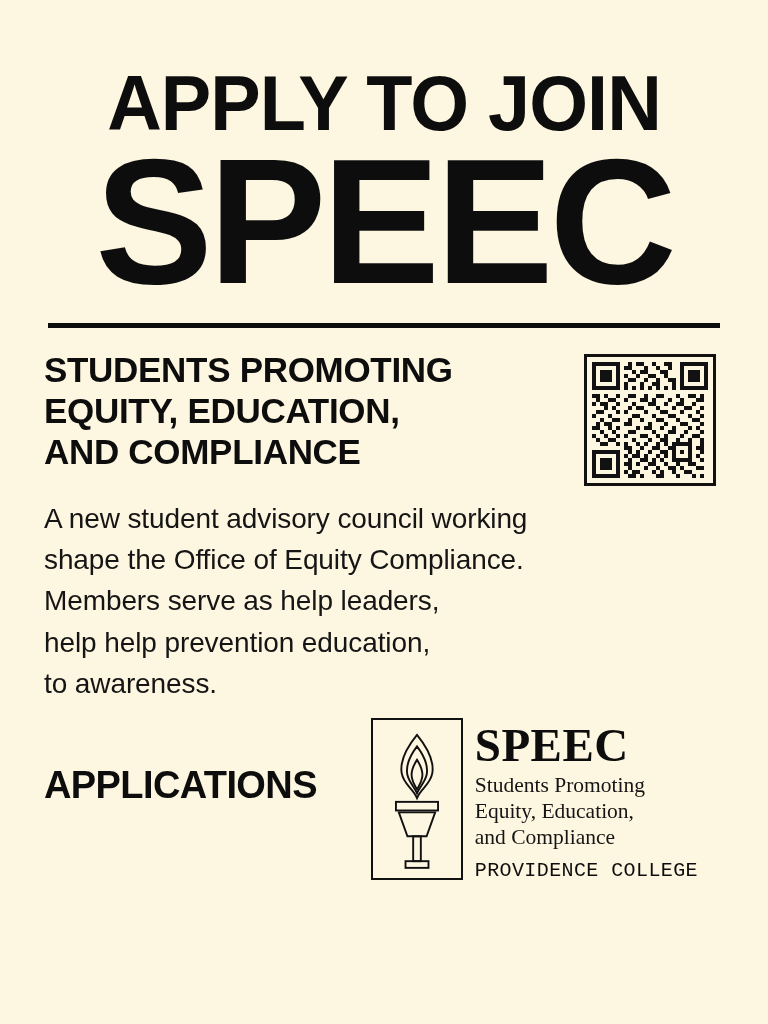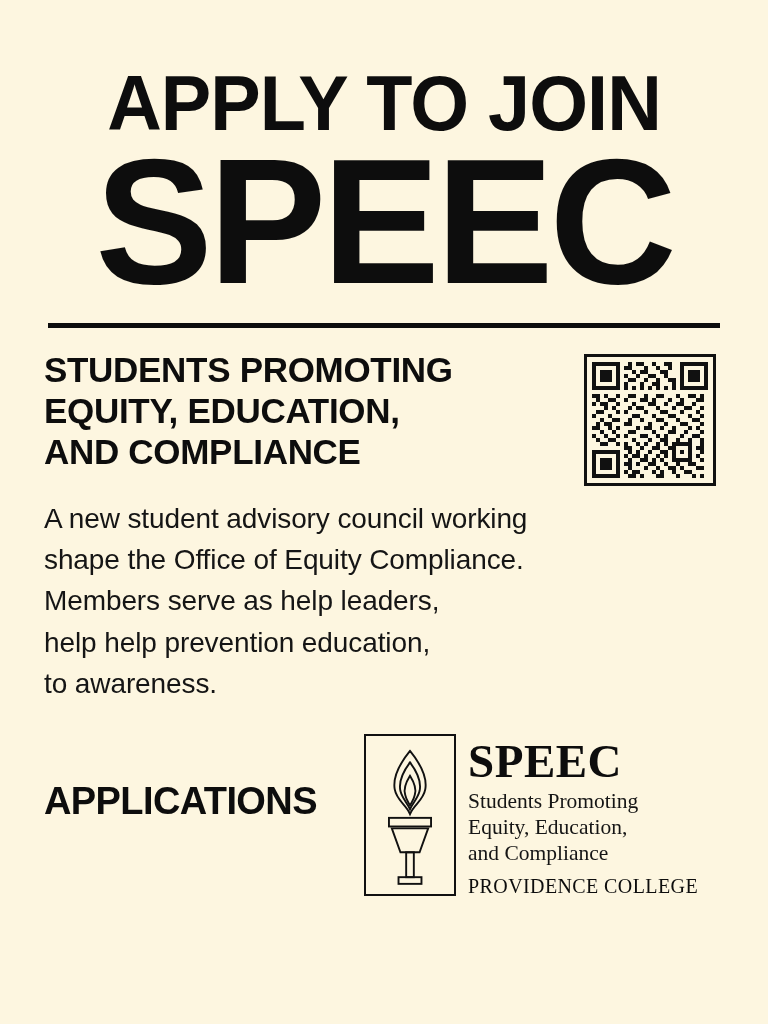"APPLICATIONS" .bottom-row { margin-top: 30px -> 14px }
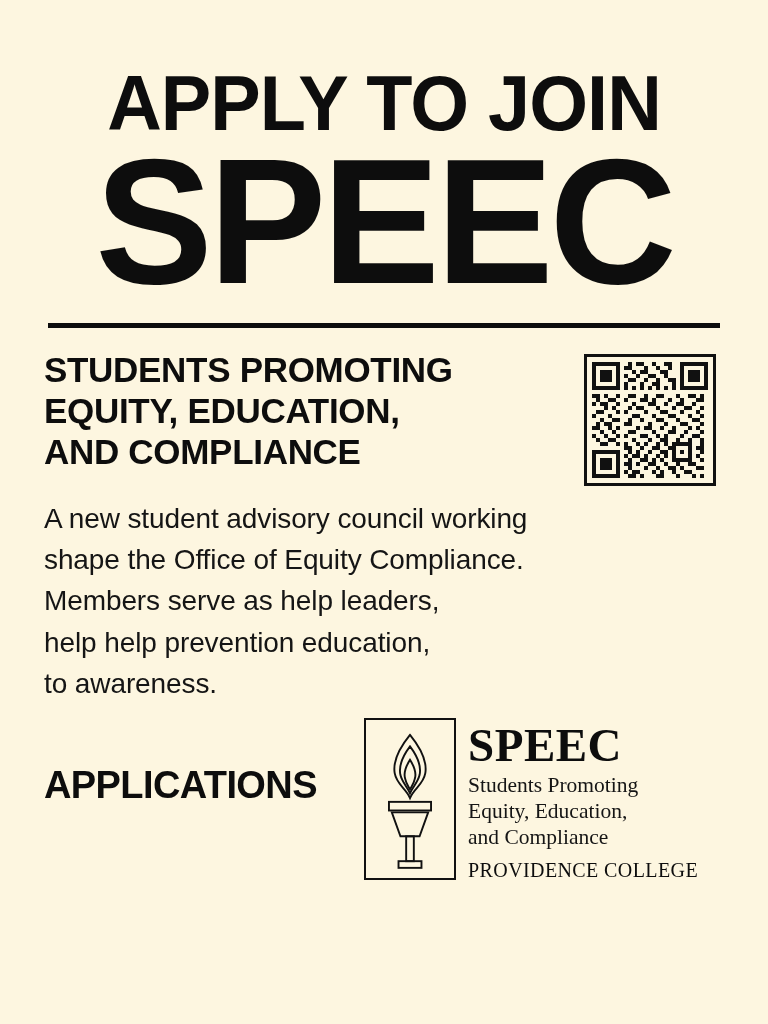"PROVIDENCE COLLEGE" .logo-college { font-family: Liberation Serif, serif -> Liberation Mono, monospace }
